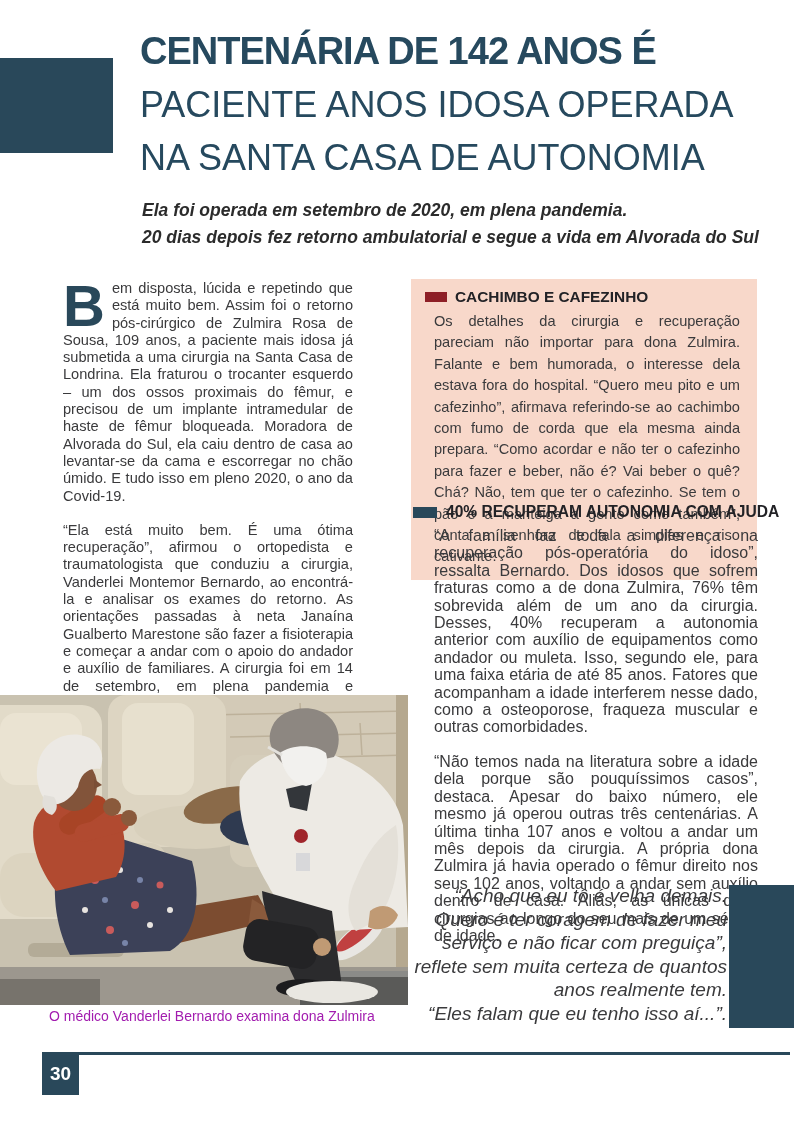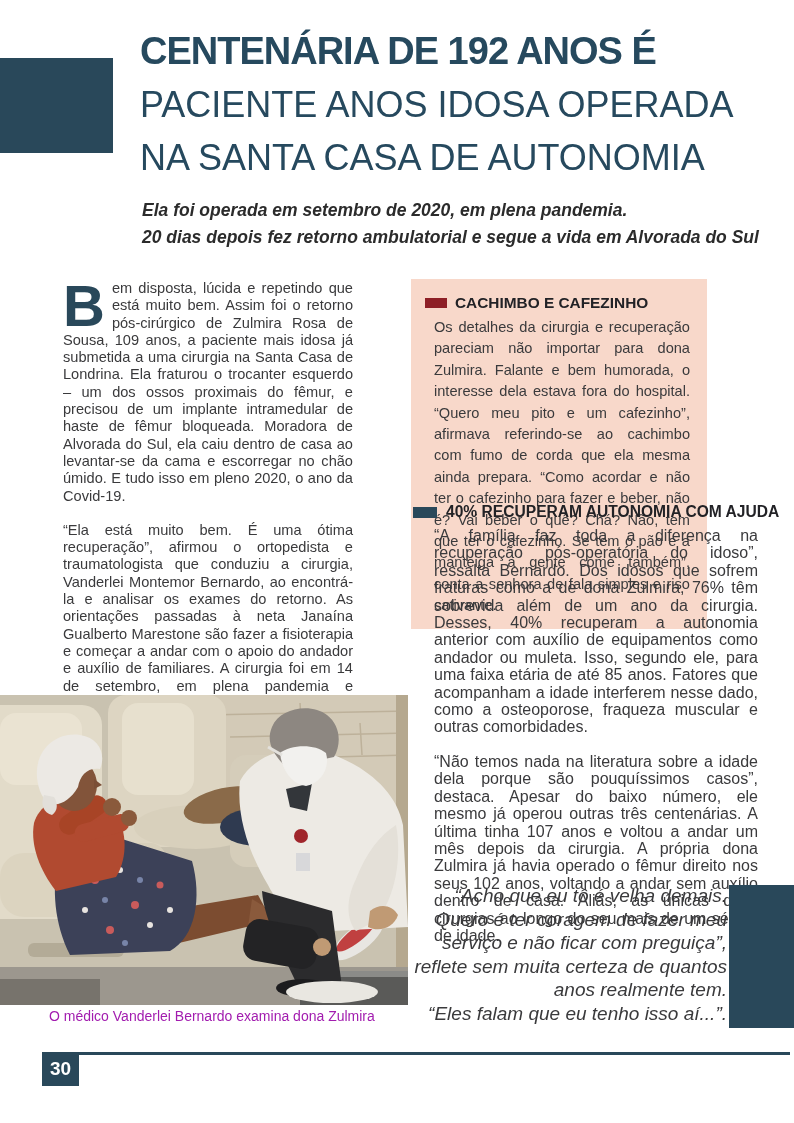"CENTENÁRIA DE 192 ANOS É" span.h-bold { text: 192 -> 142 }
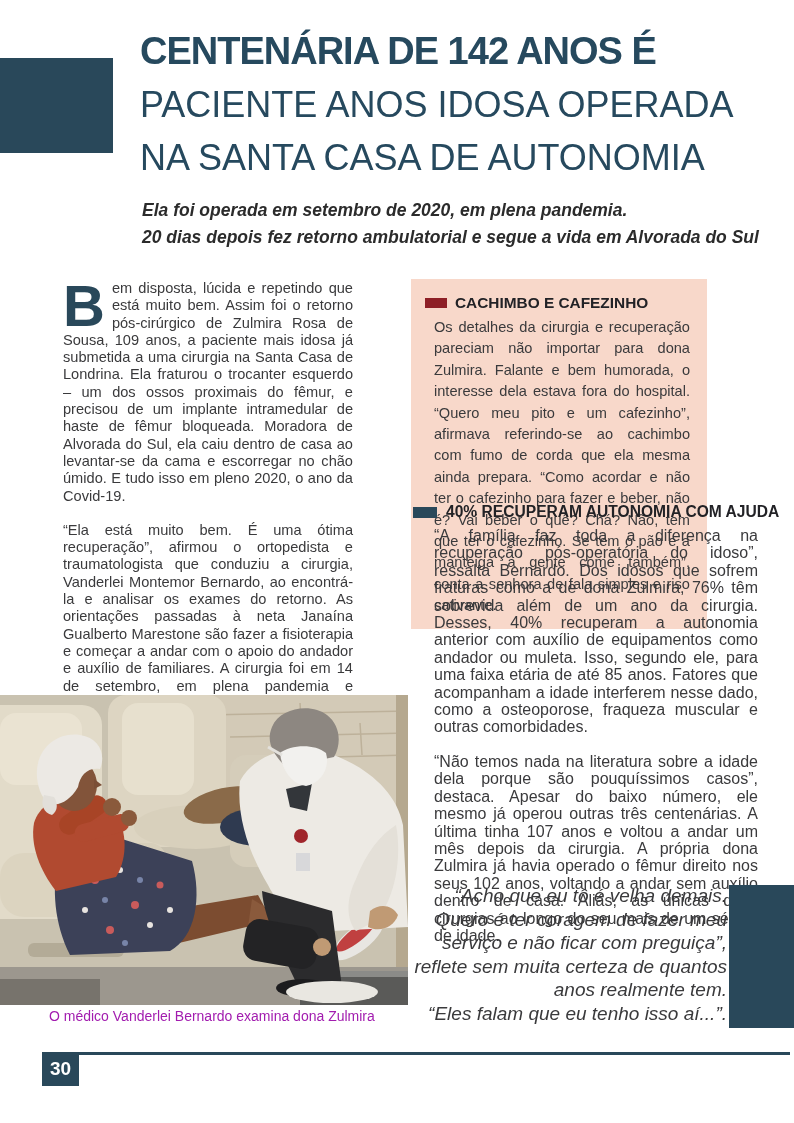"CACHIMBO E CAFEZINHO" .pink-box { padding: 15px 17px 12px 23px -> 9px 17px 12px 23px; width: 296px -> 346px }
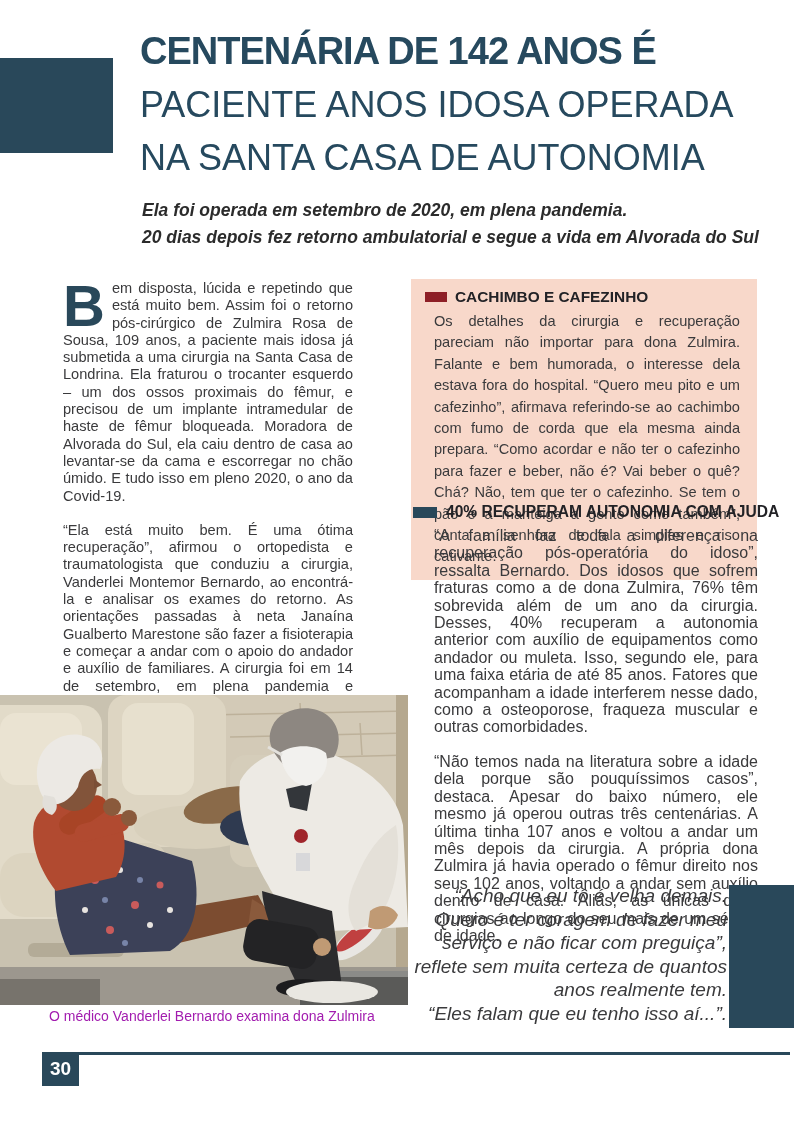"30" .page-number { height: 34px -> 43px }
